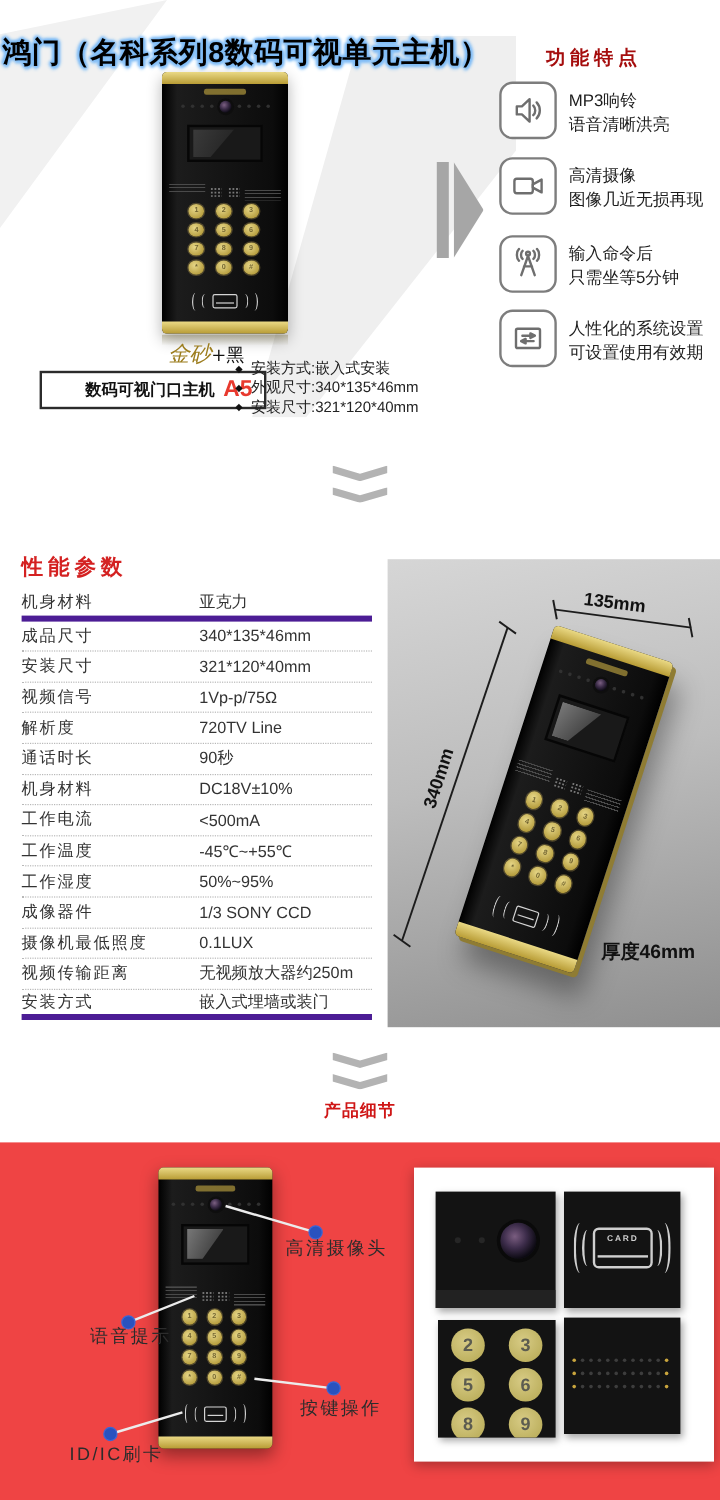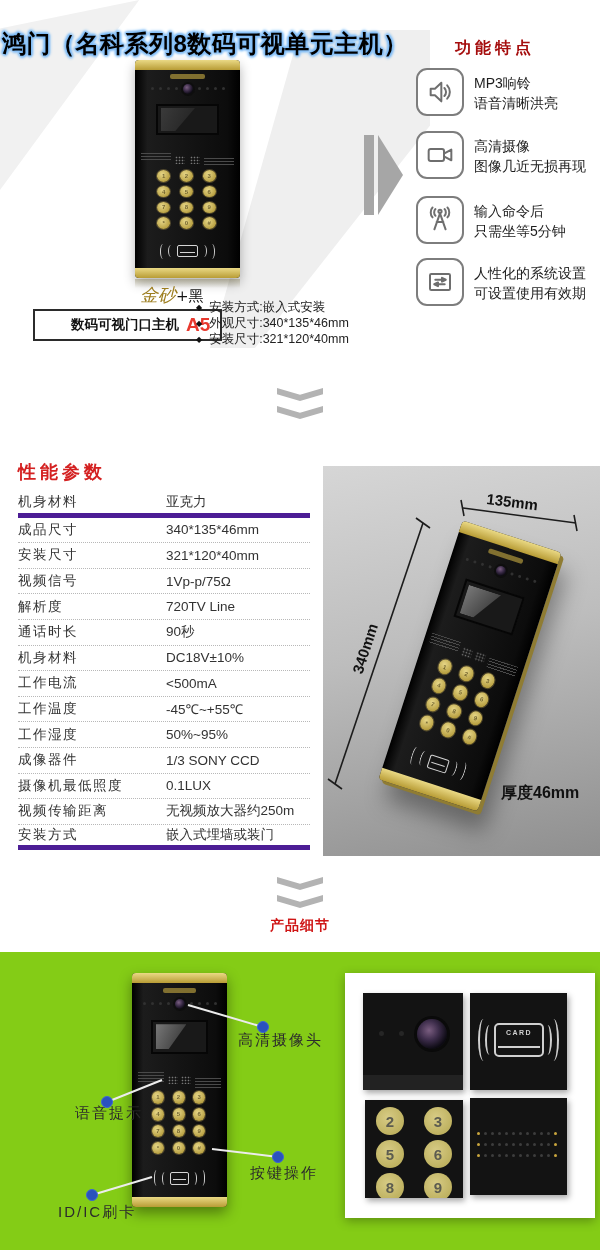"高清摄像头" .details { background: #84cc16 -> #ef4444 }
